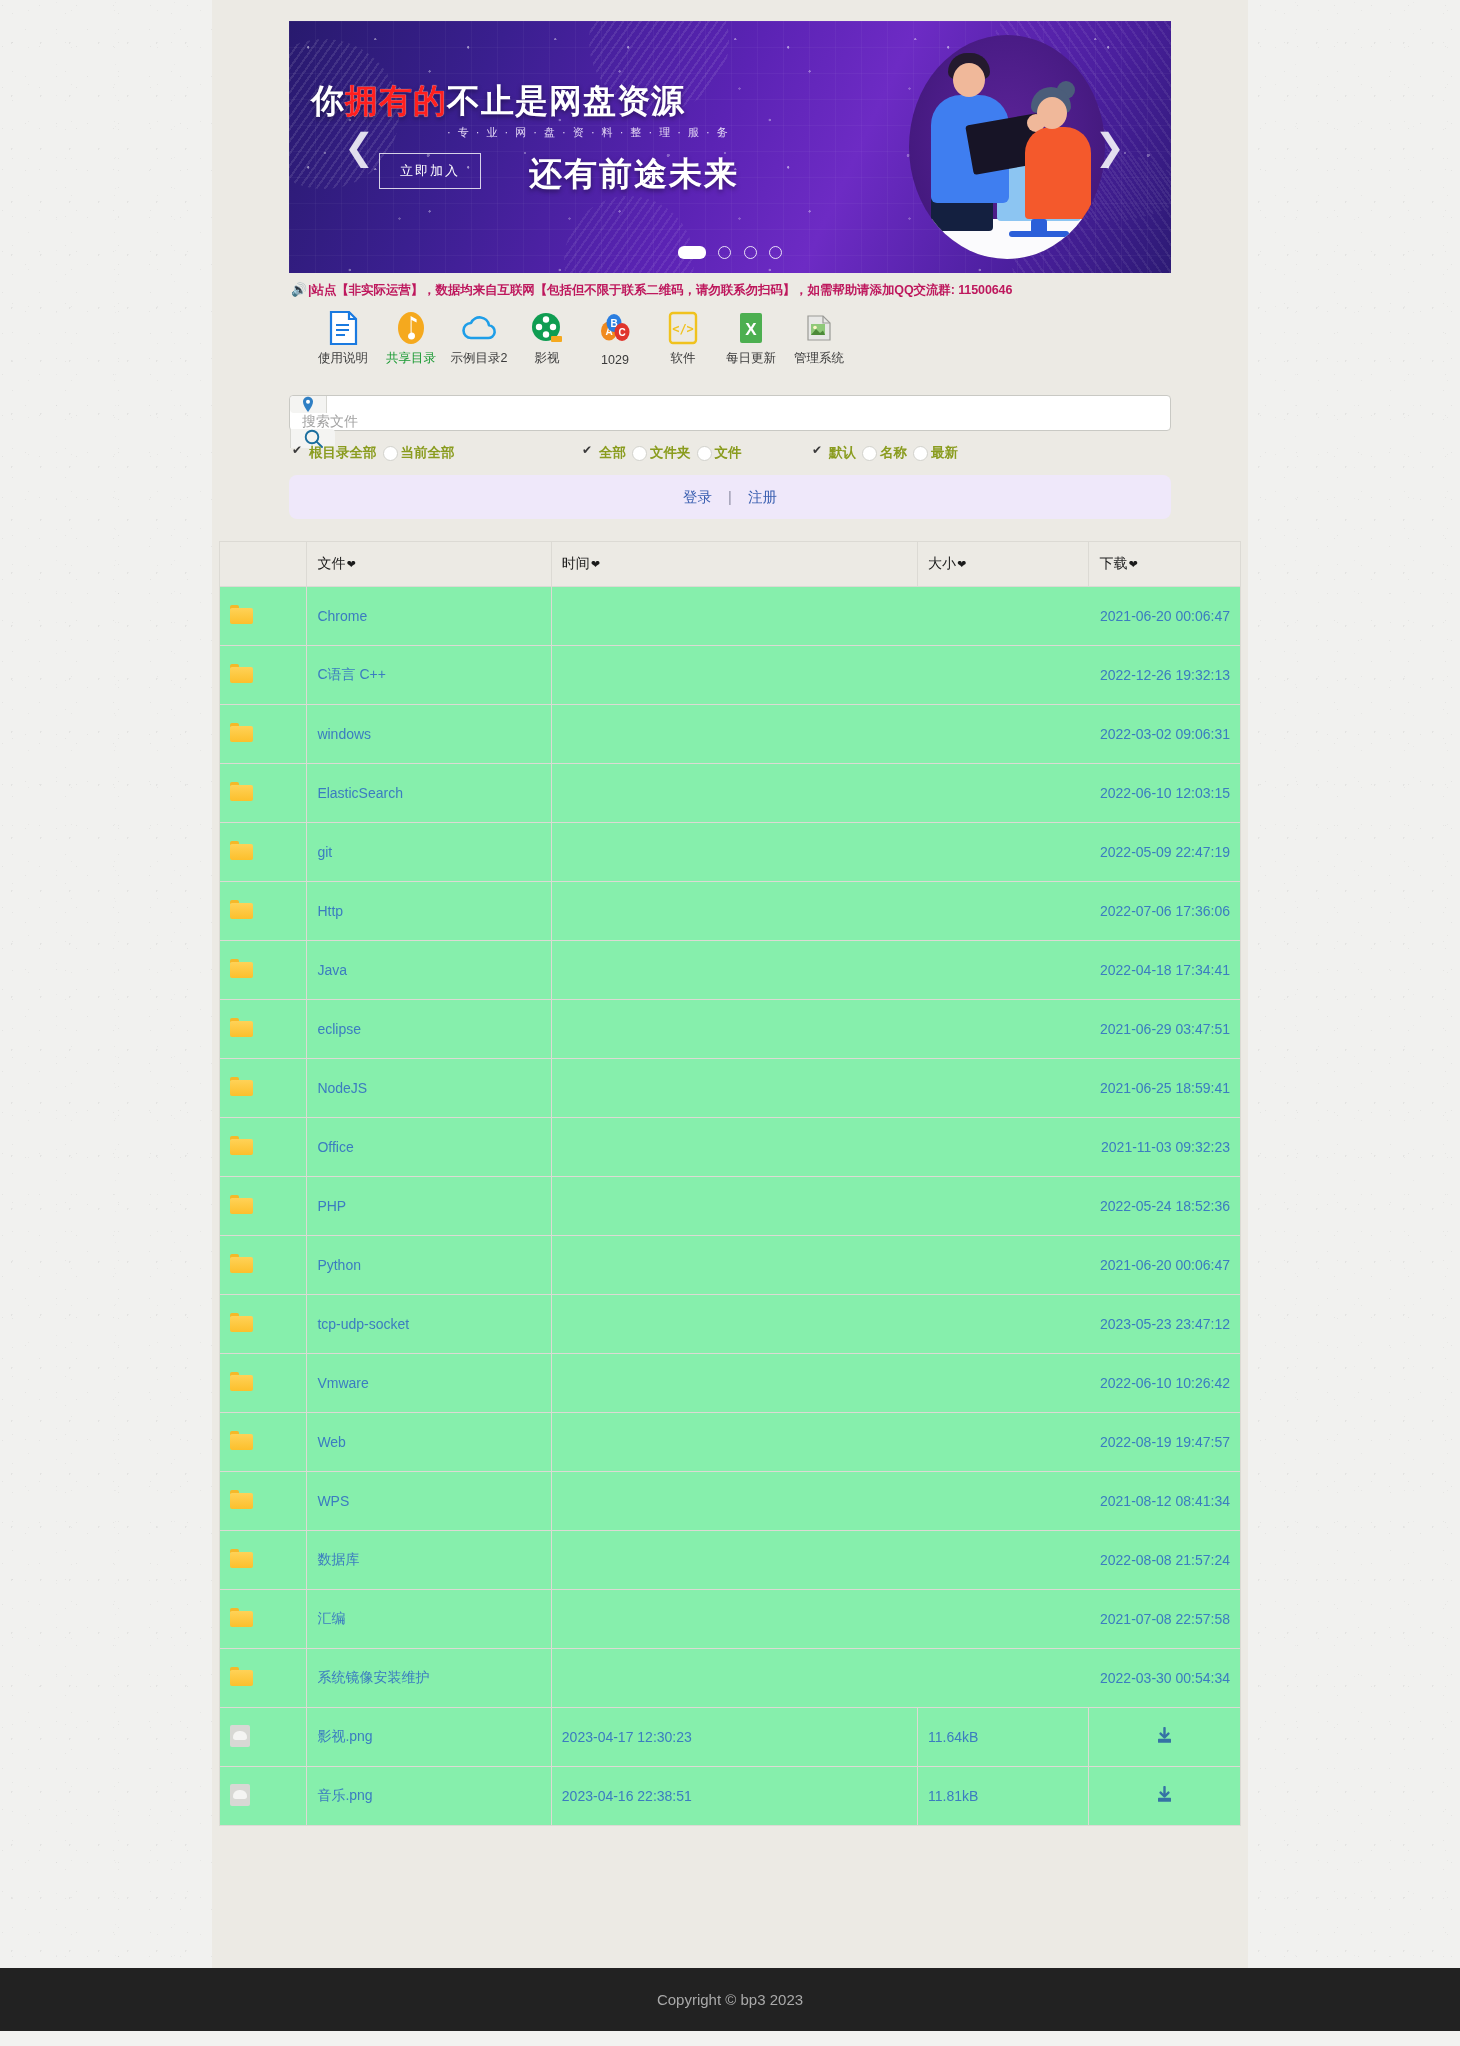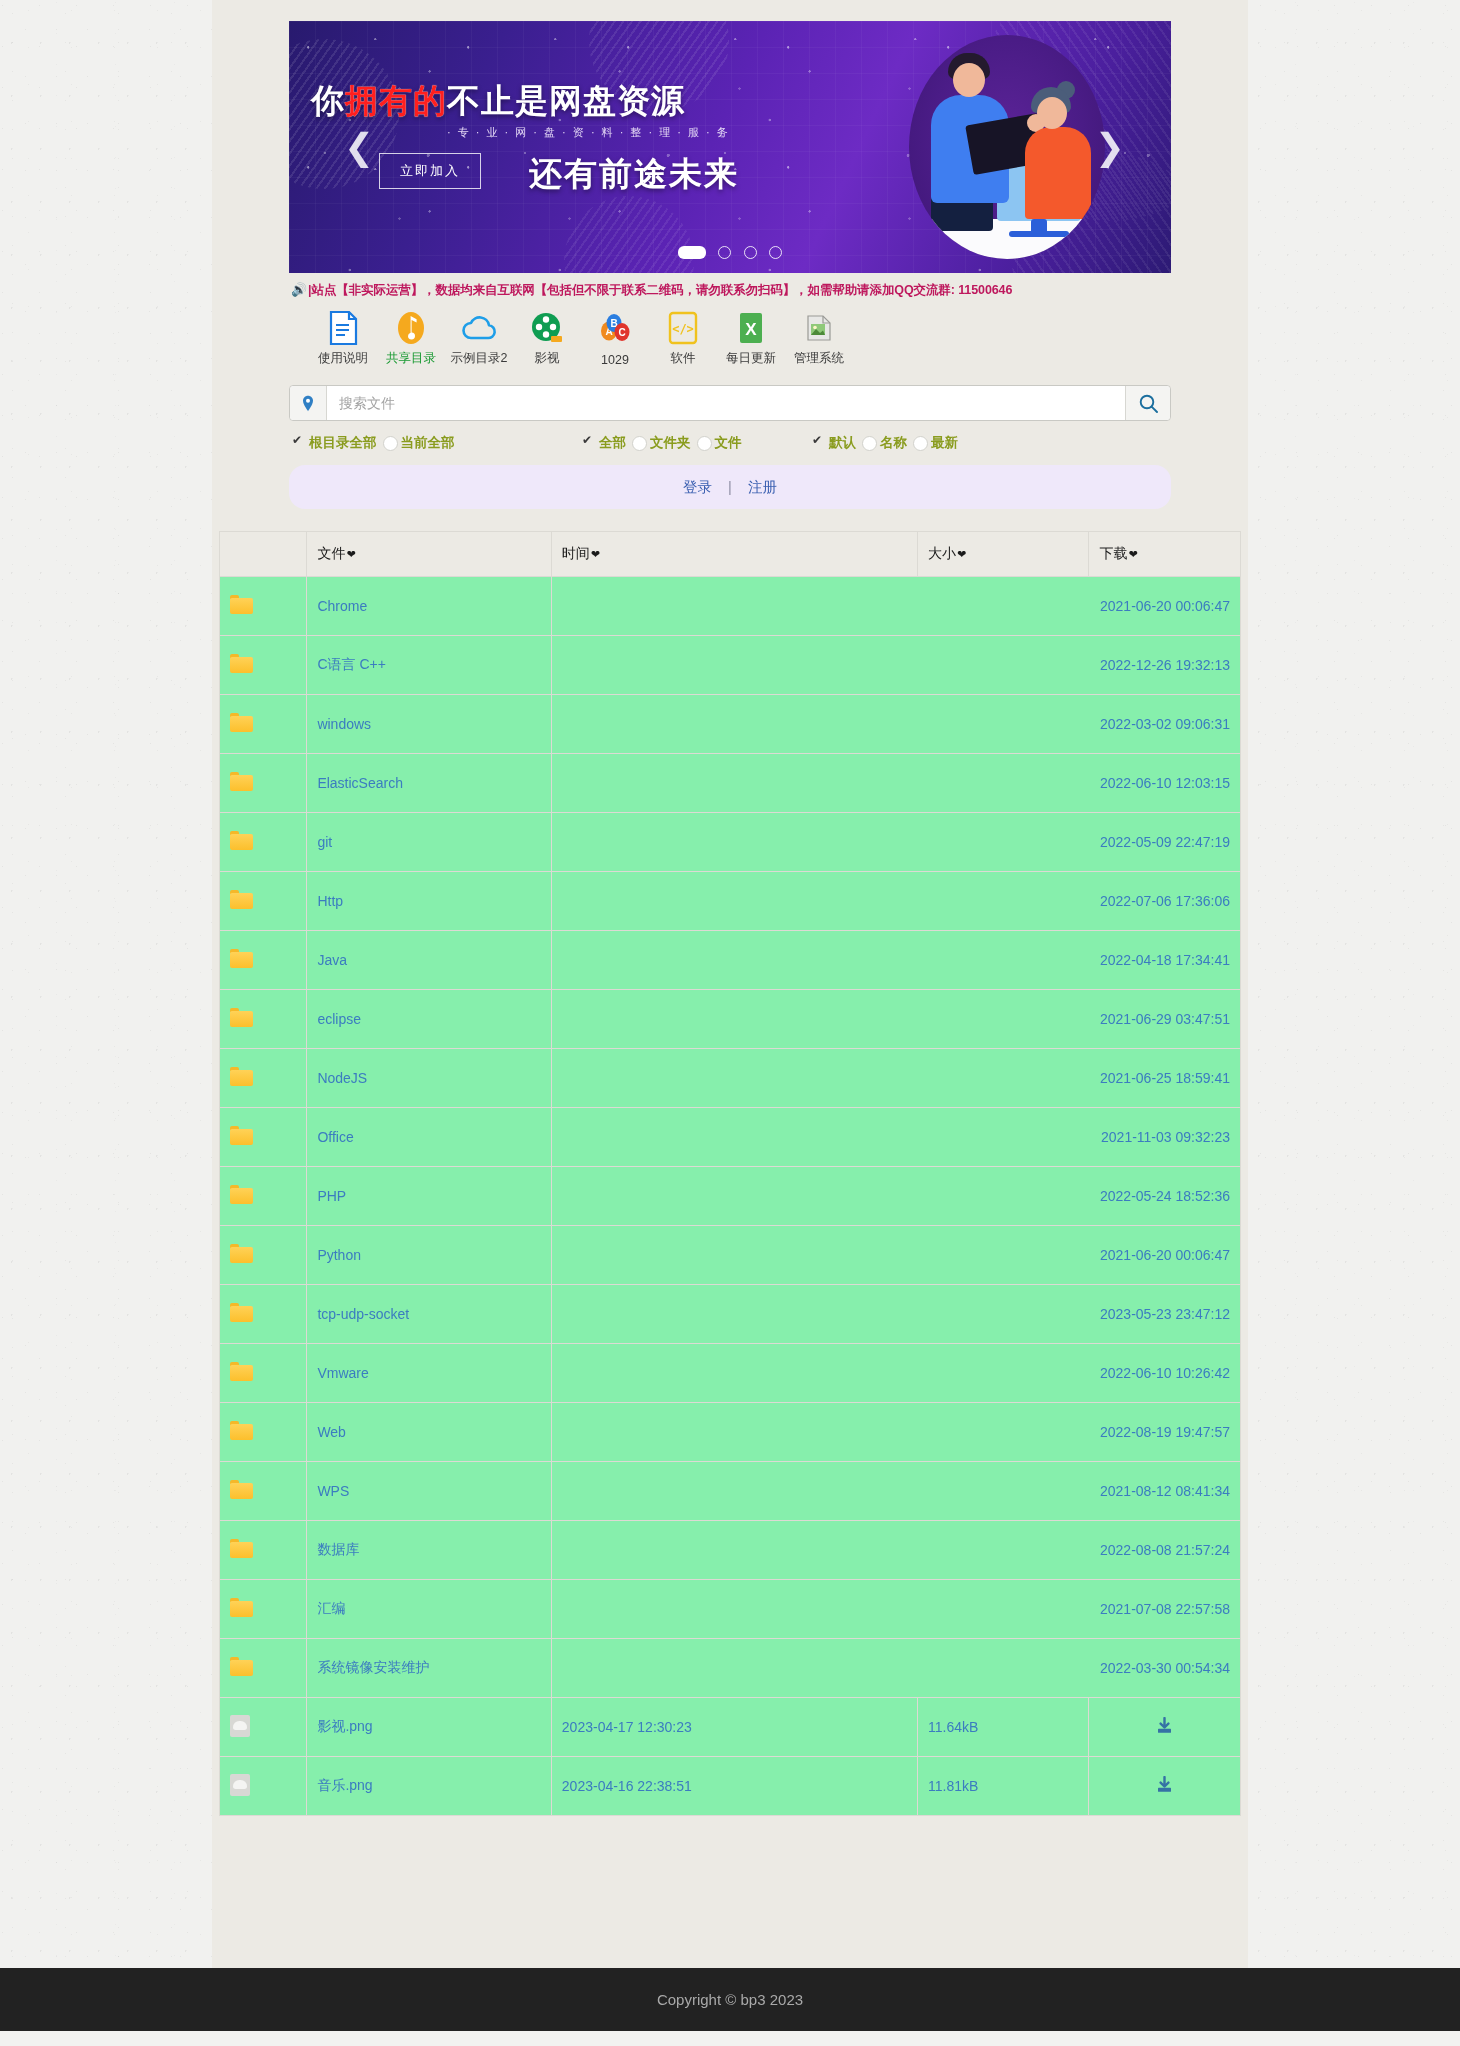"搜索文件" .searchrow { flex-direction: none -> column; margin-top: 14px -> 24px }
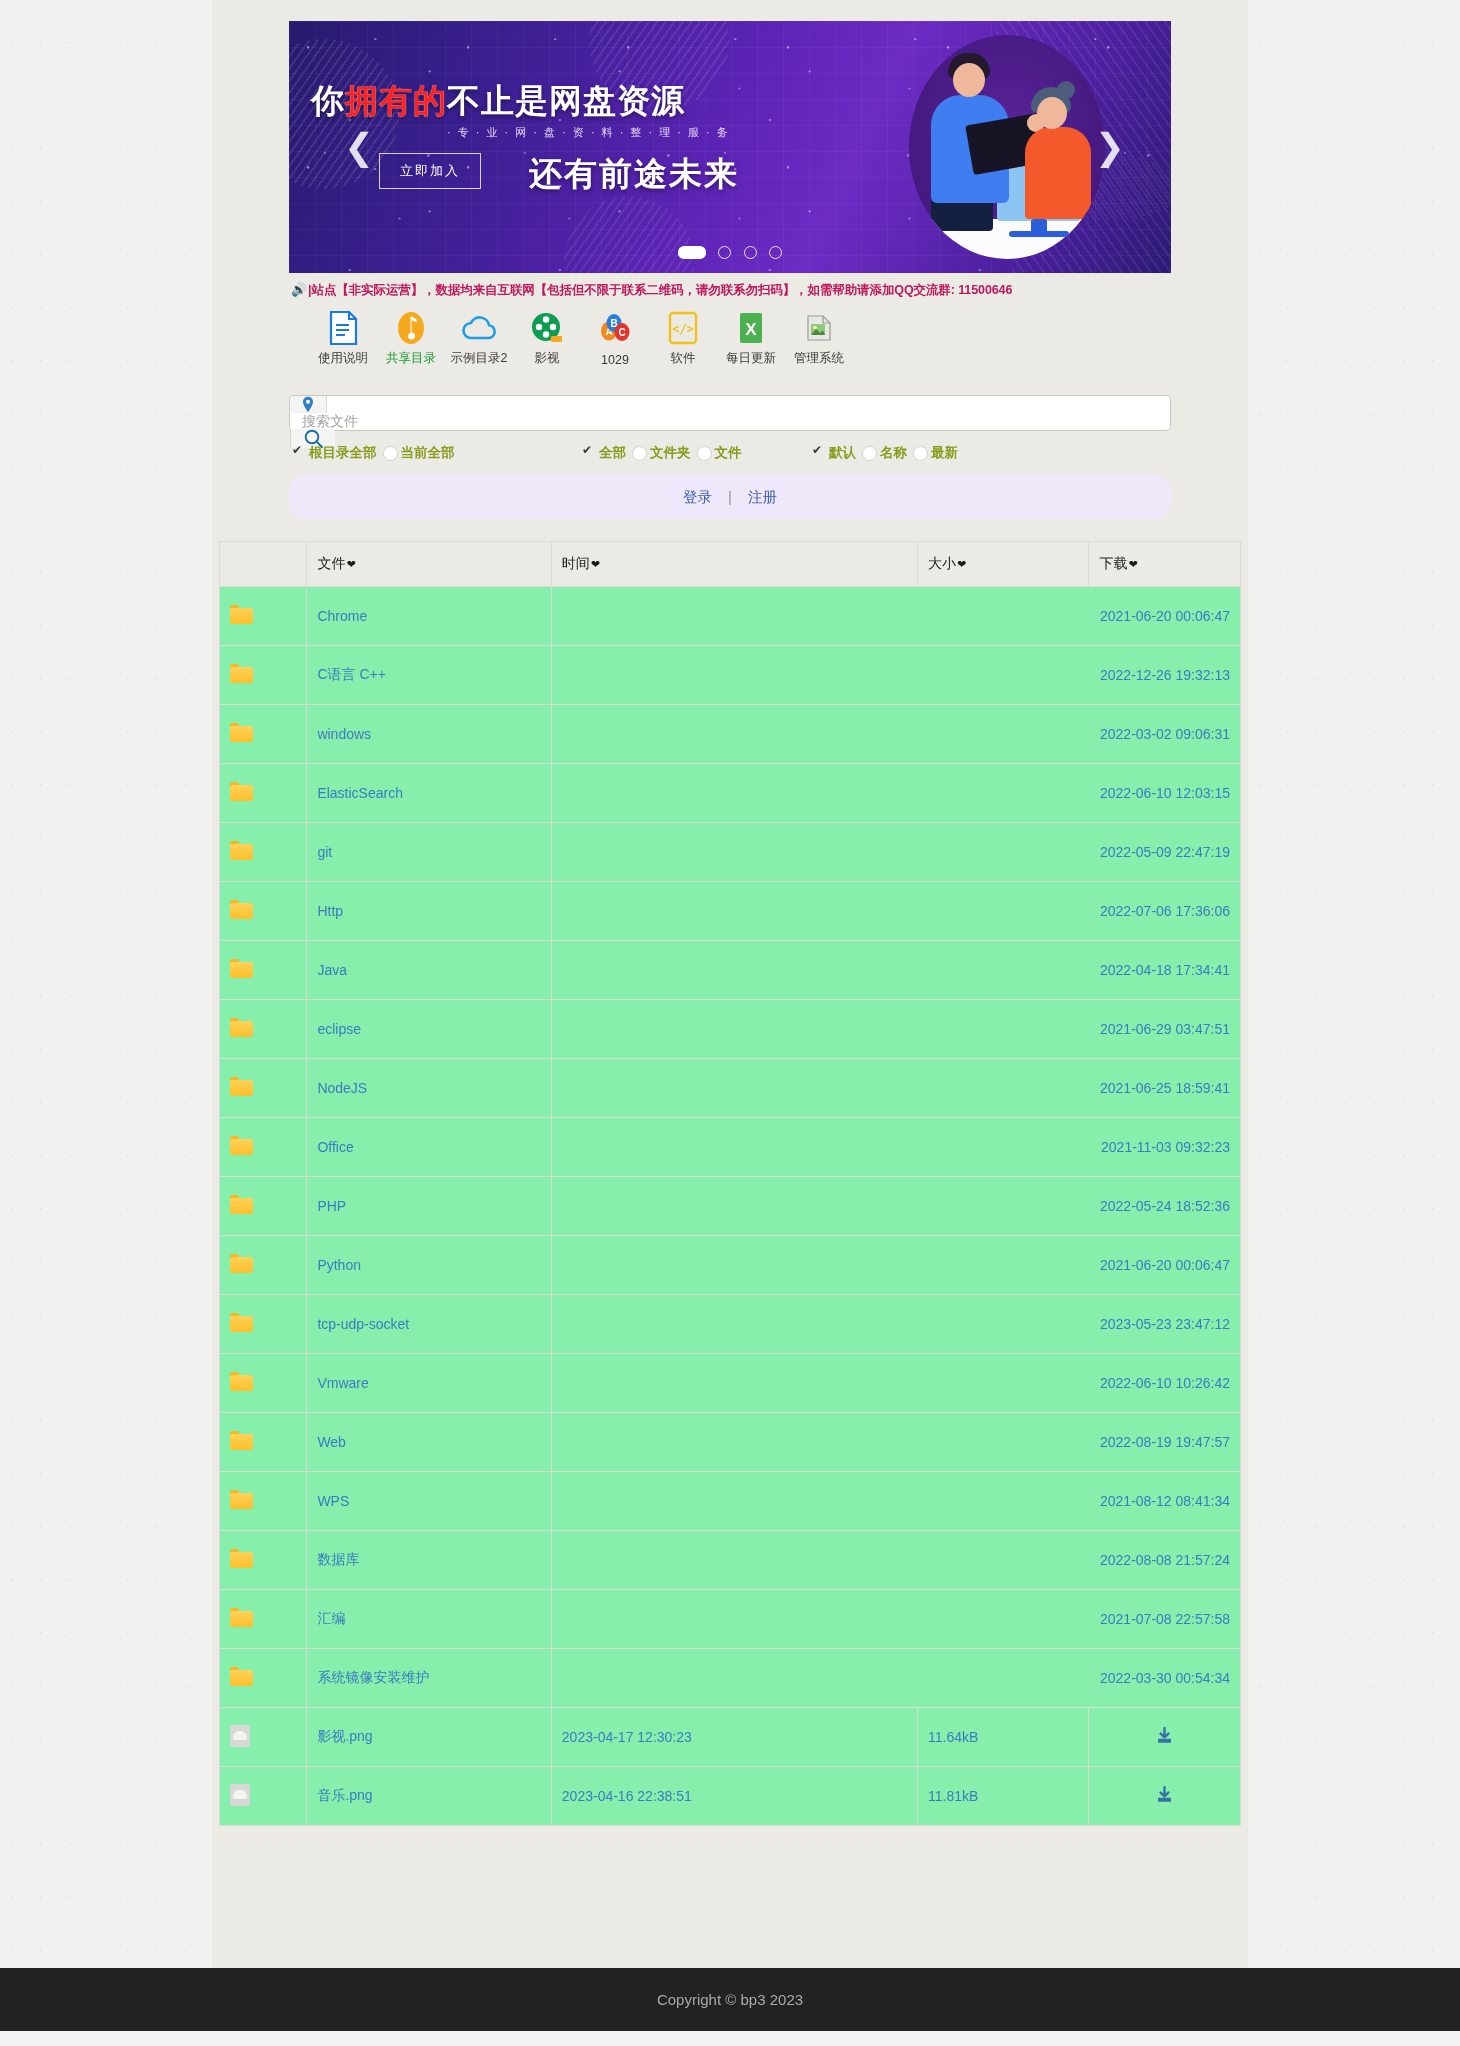"登录" .authbar { border-radius: 16px -> 8px }
